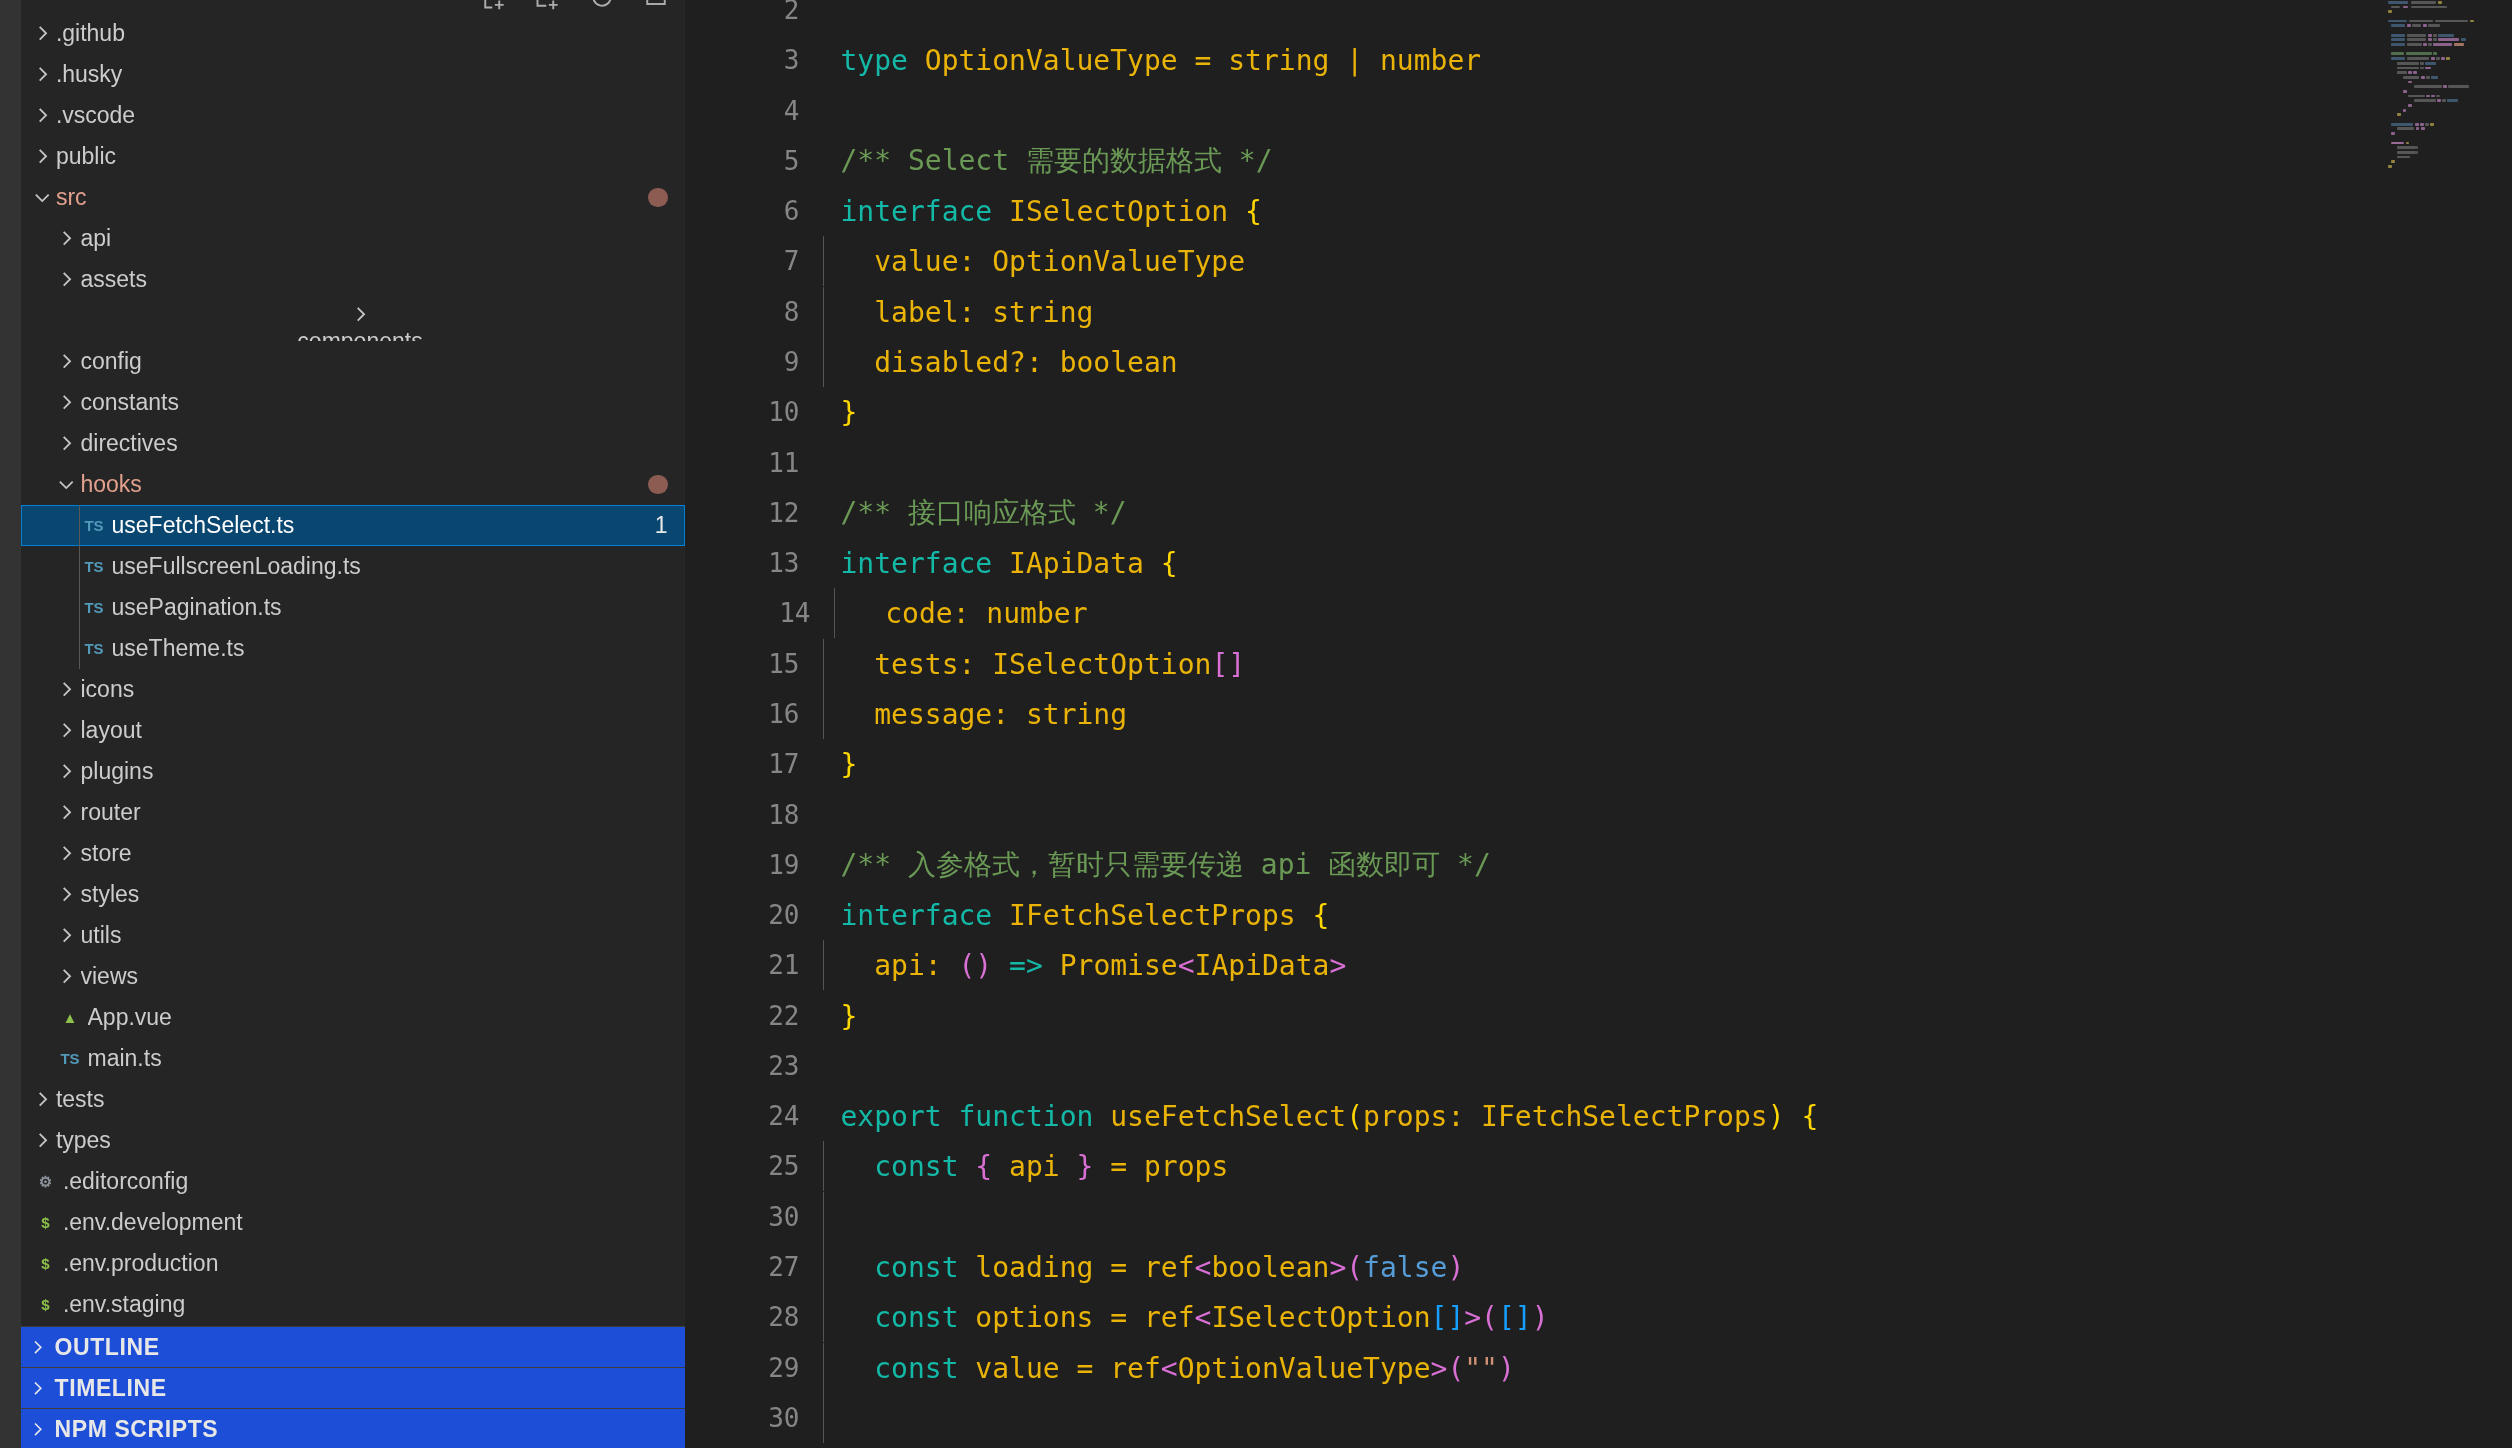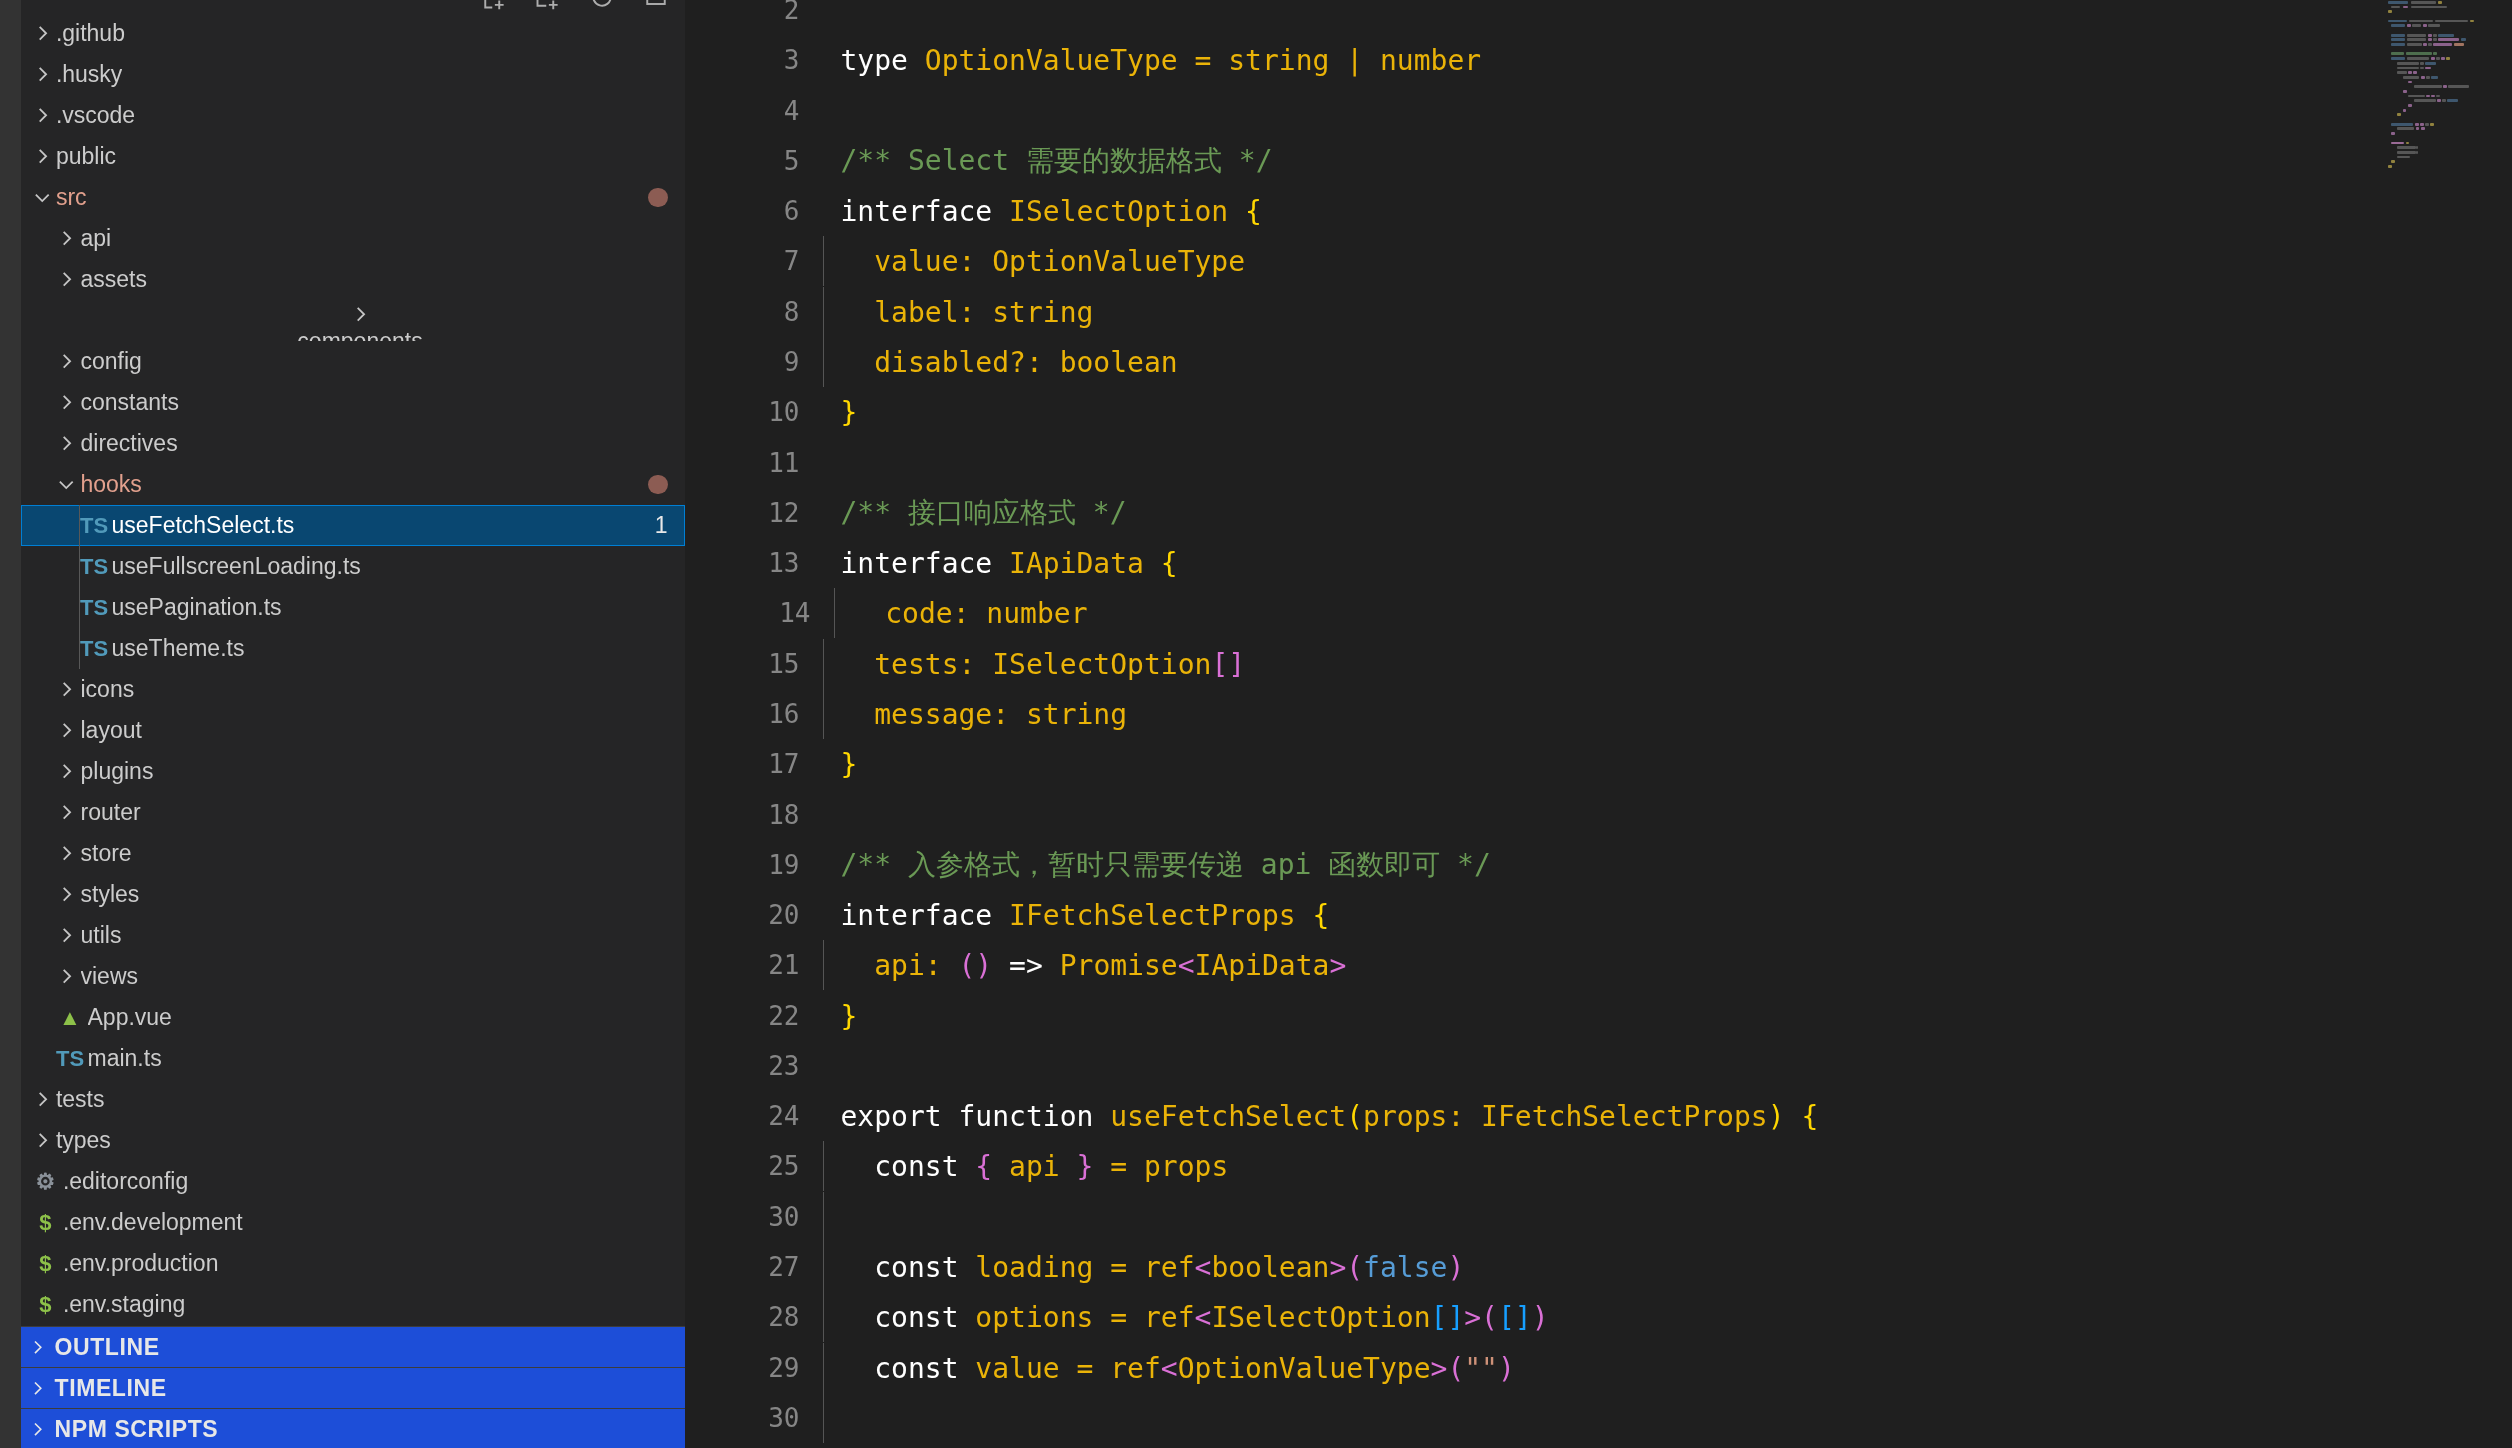"type" .t-kw { color: #ffffff -> #14b8a6 }
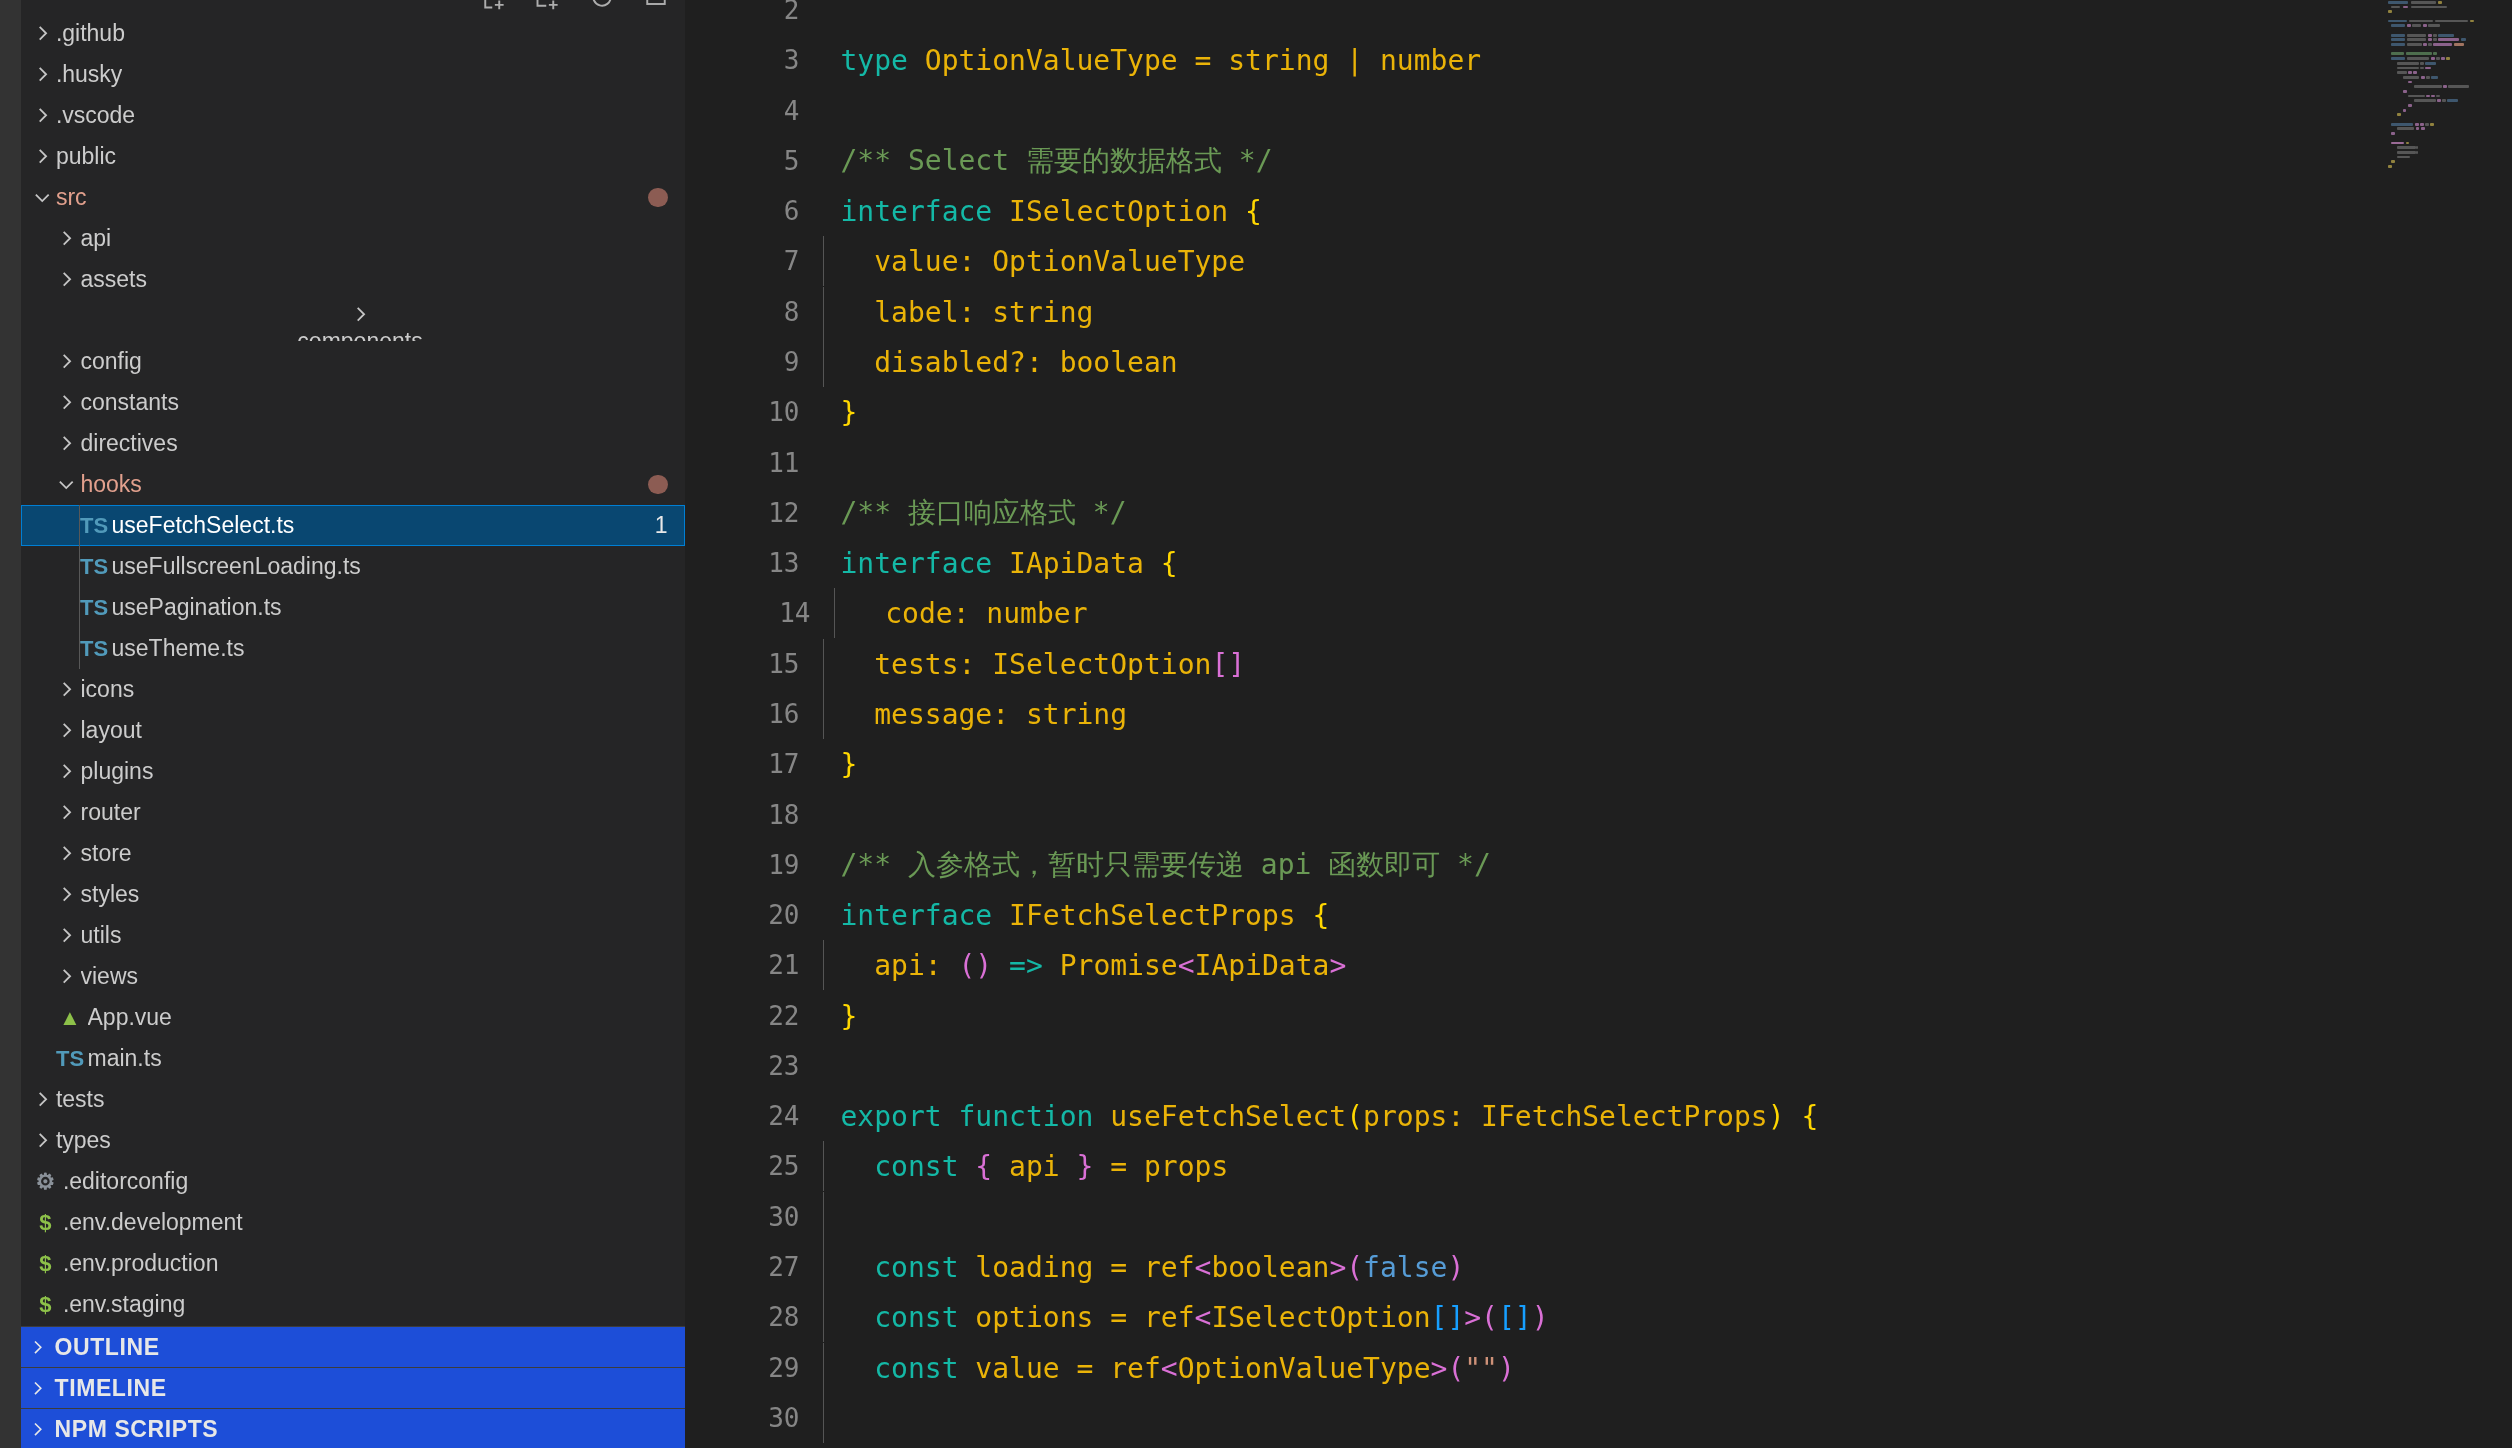"TS" .row .ficon { font-size: 22px -> 15px }
